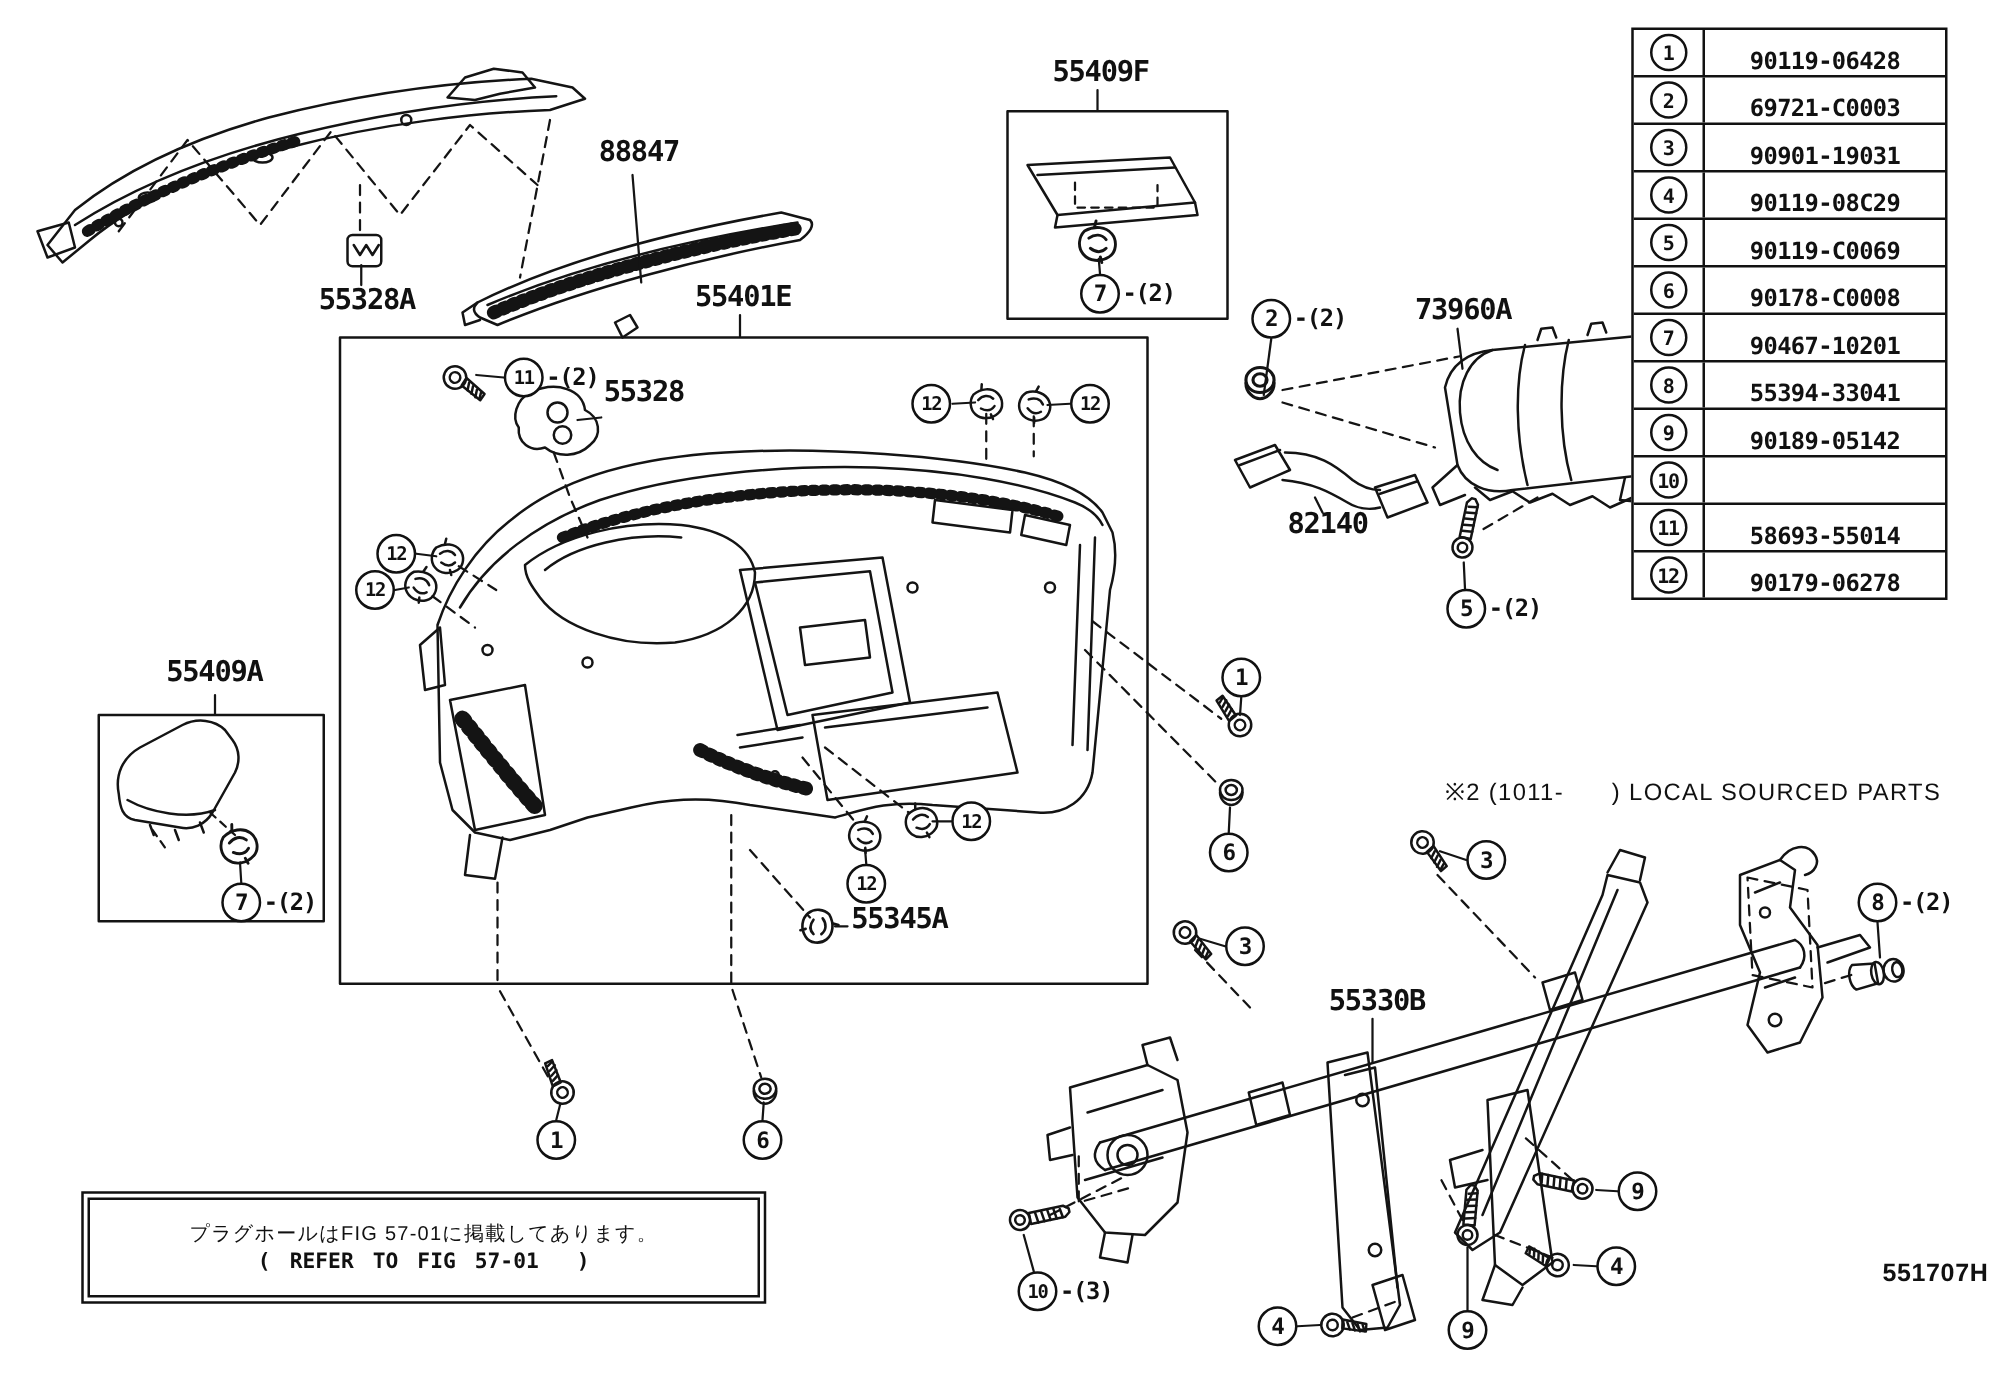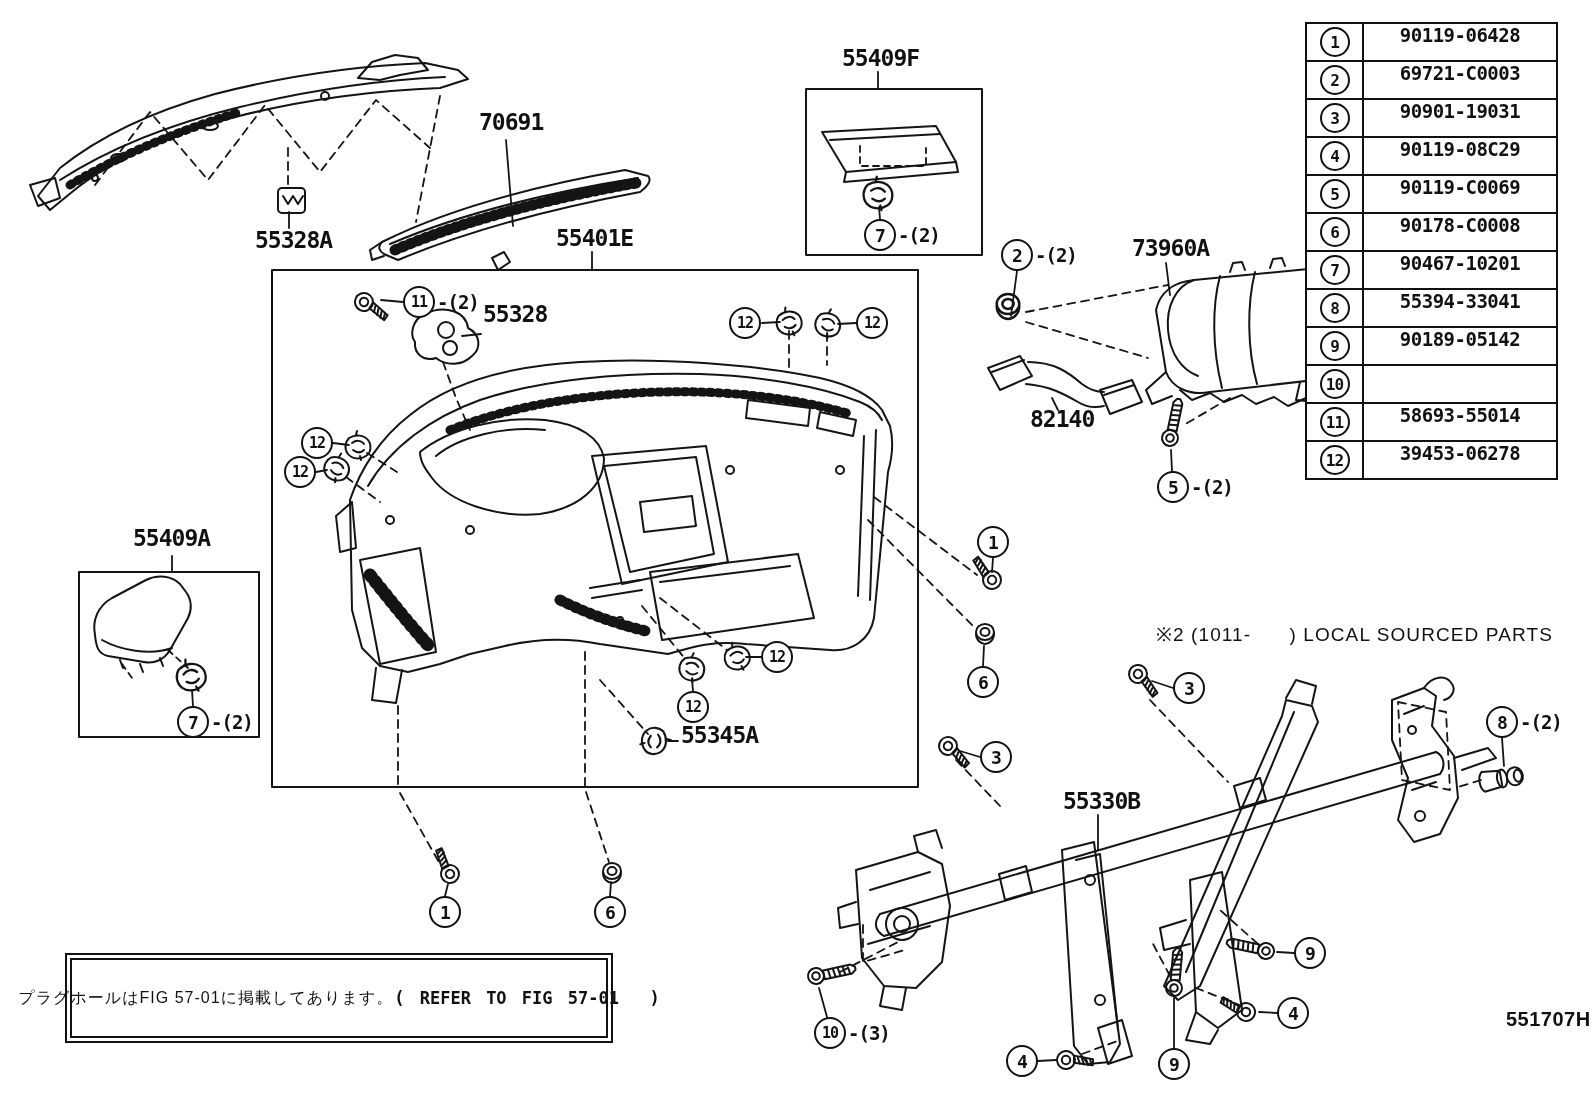"90119-06428" .tpart { justify-content: flex-start -> flex-end }
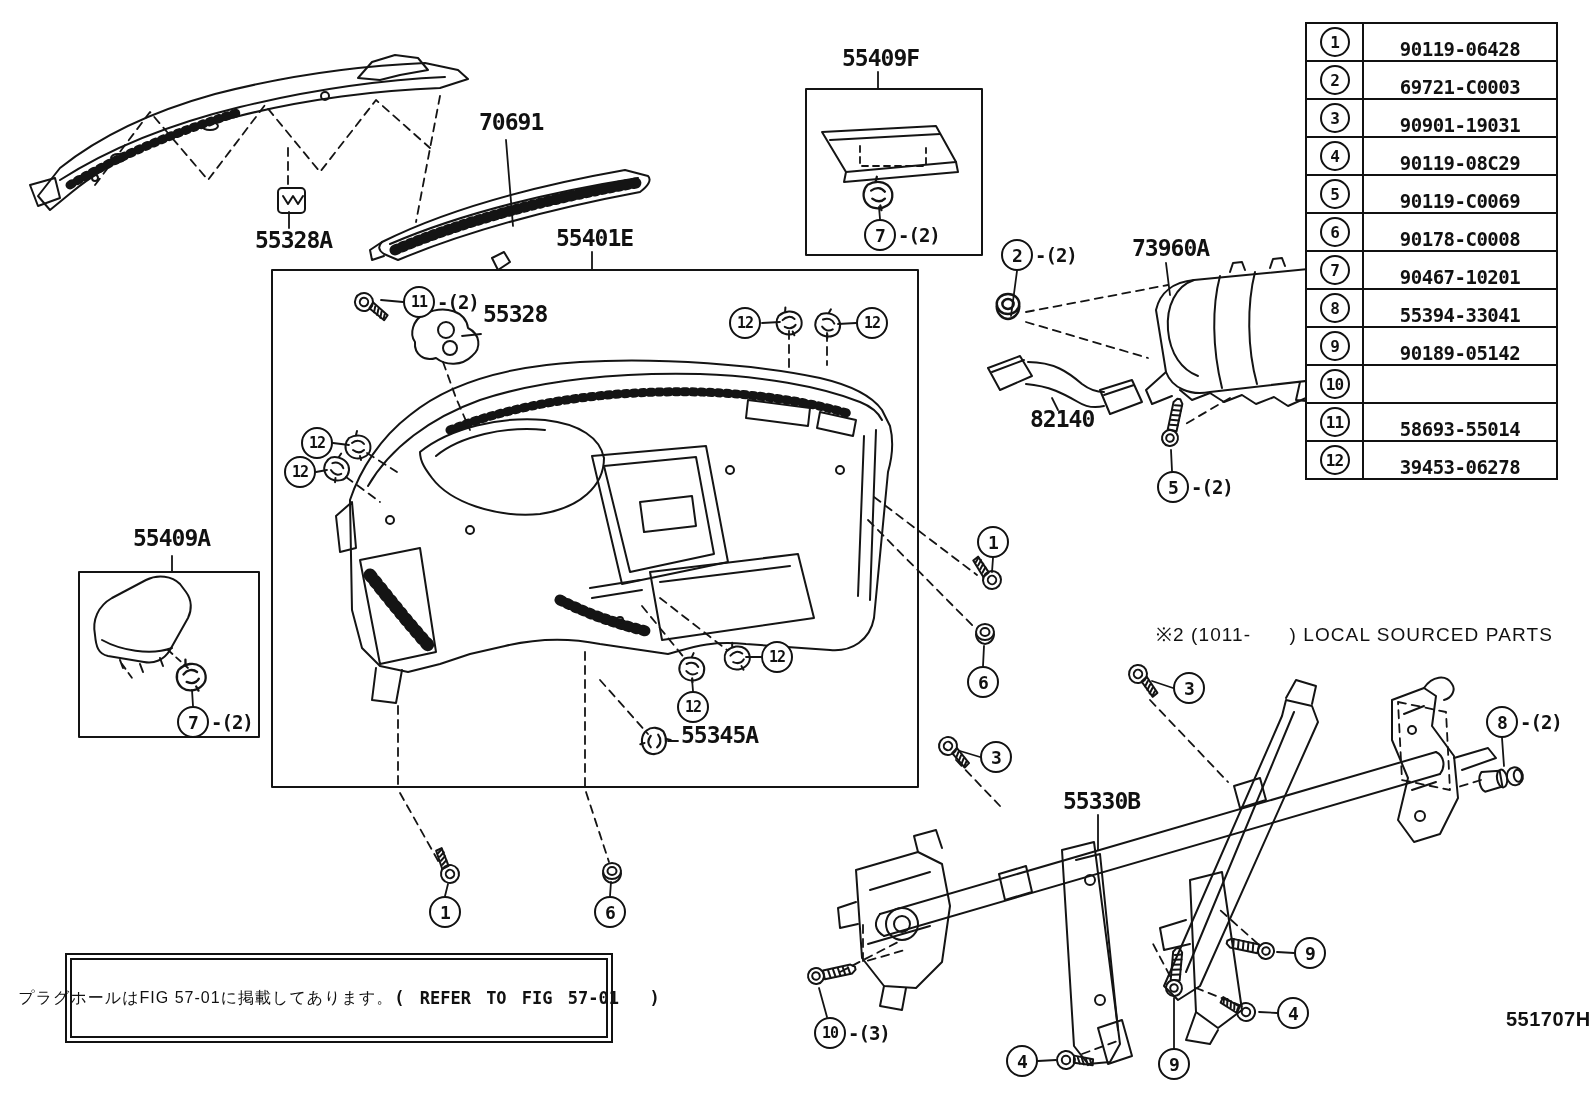"70691" div.plabel { text: 70691 -> 88847 }
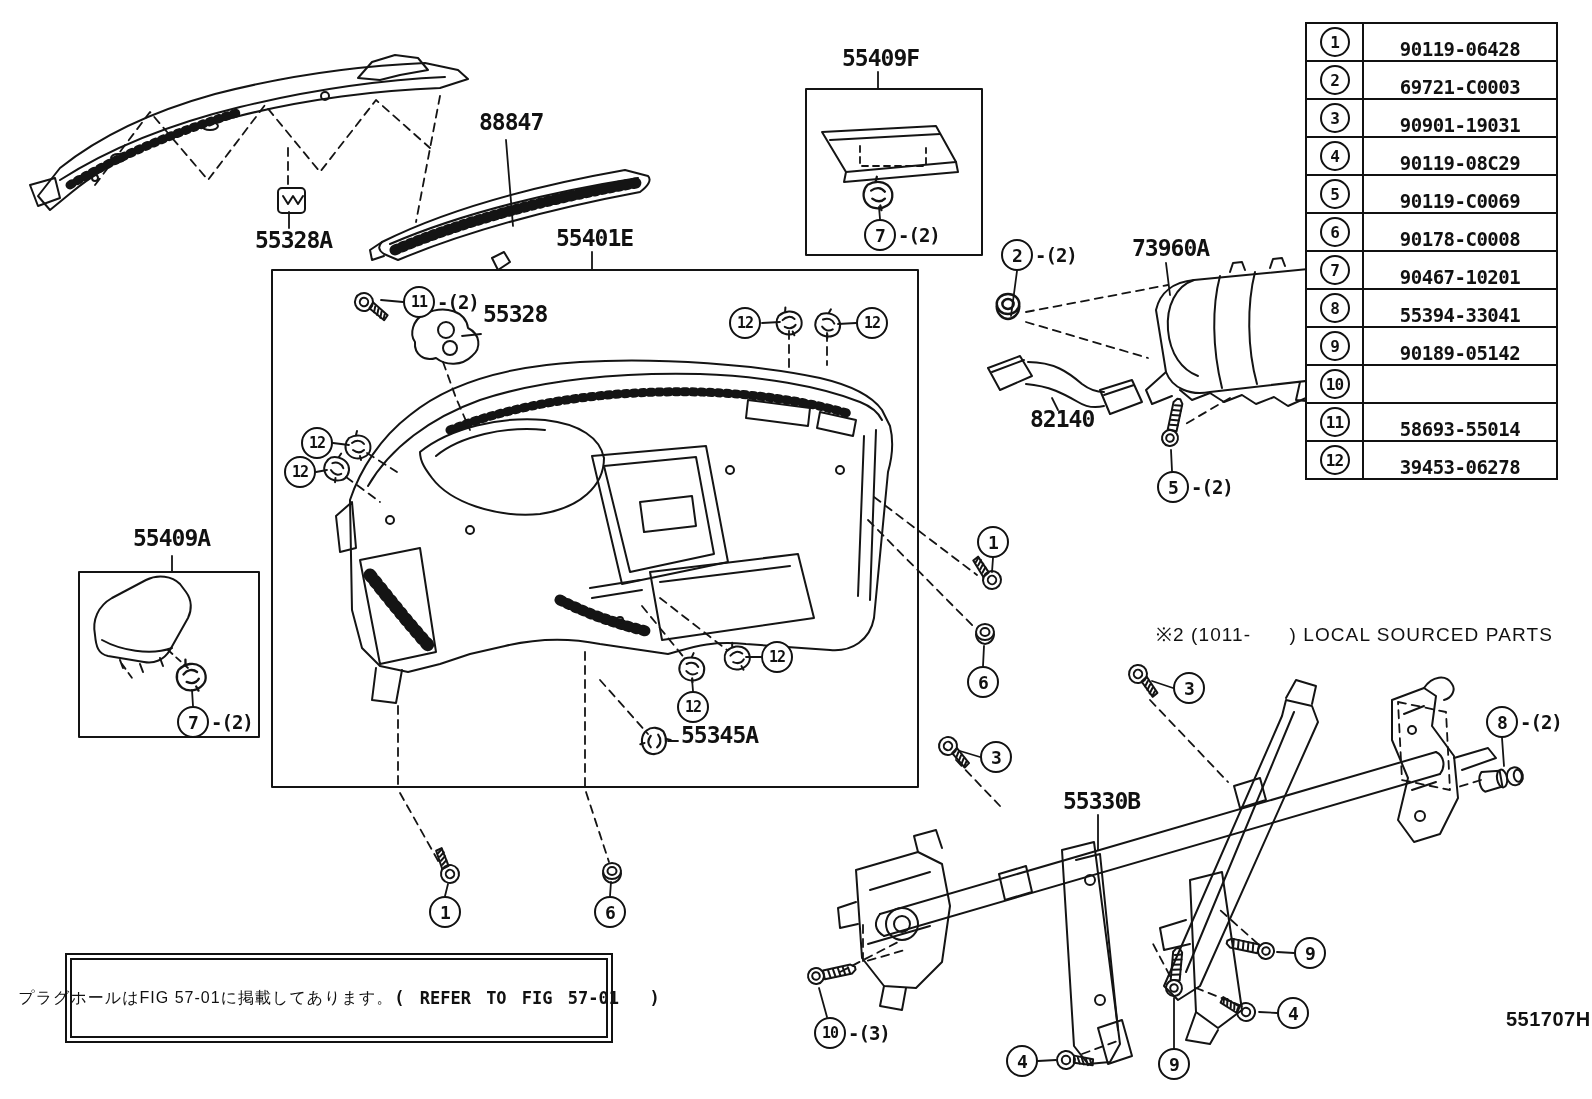"39453-06278" span.tline { text: 39453-06278 -> 90179-06278 }
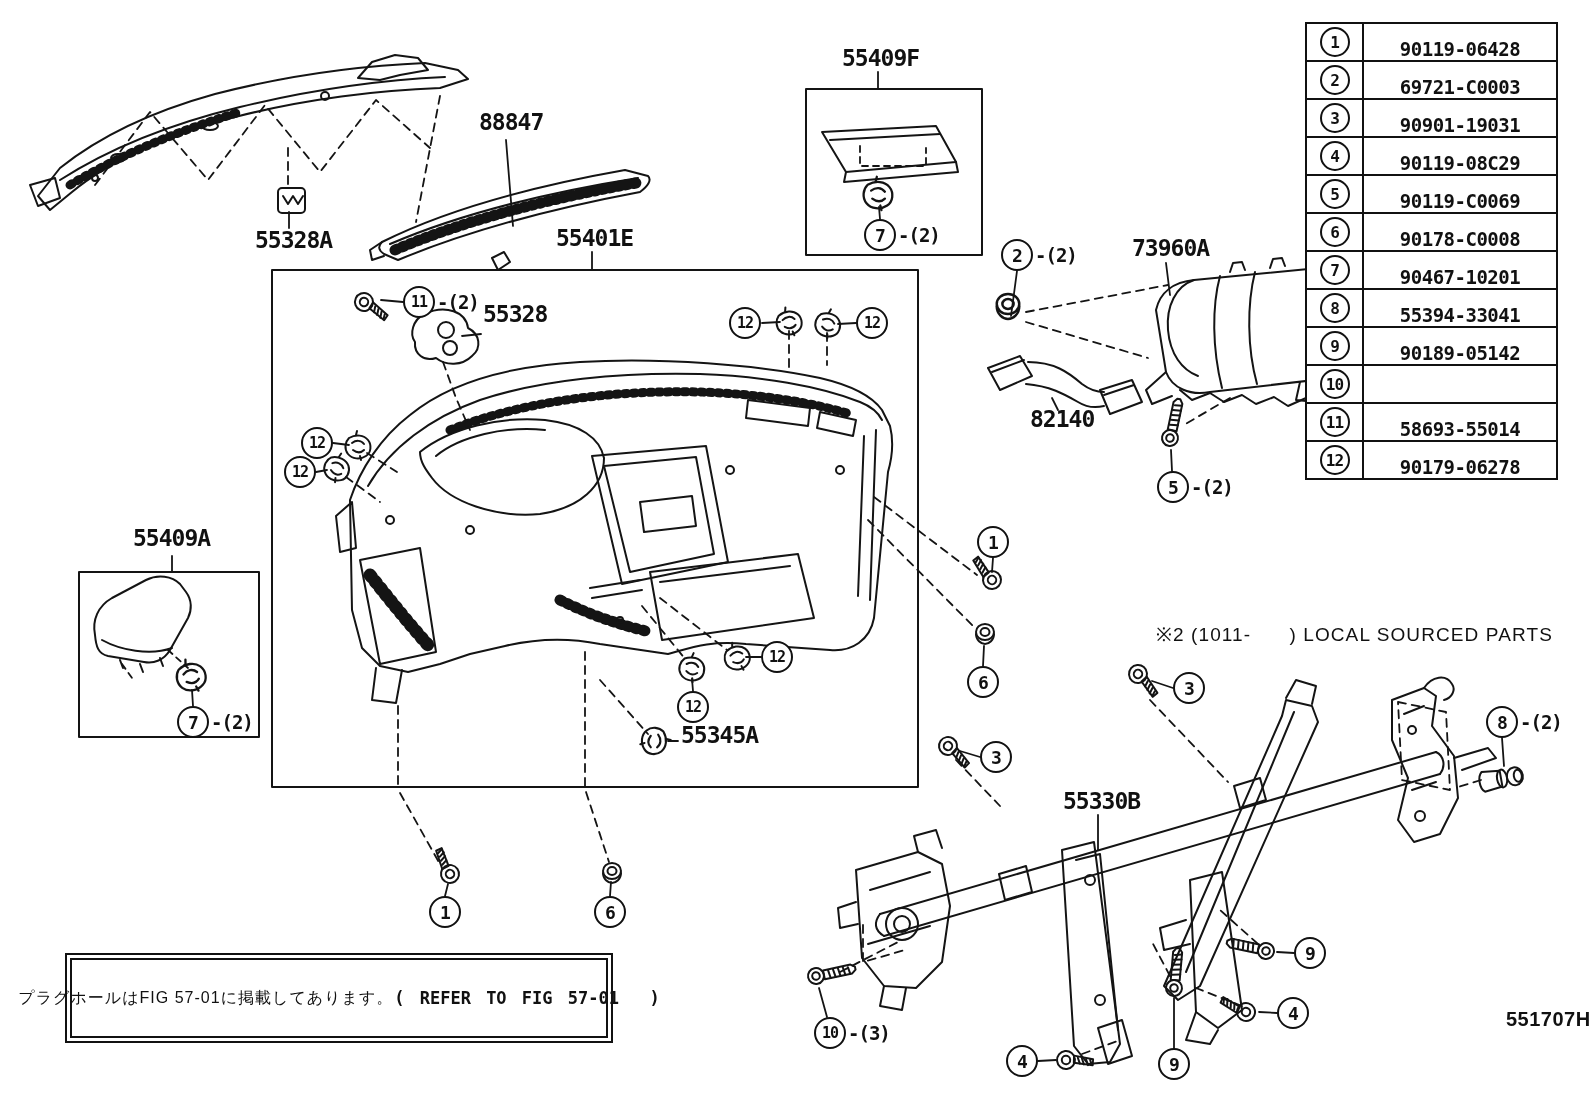"プラグホールはFIG 57-01に掲載してあります。" .notebox .inner { flex-direction: row -> column }
